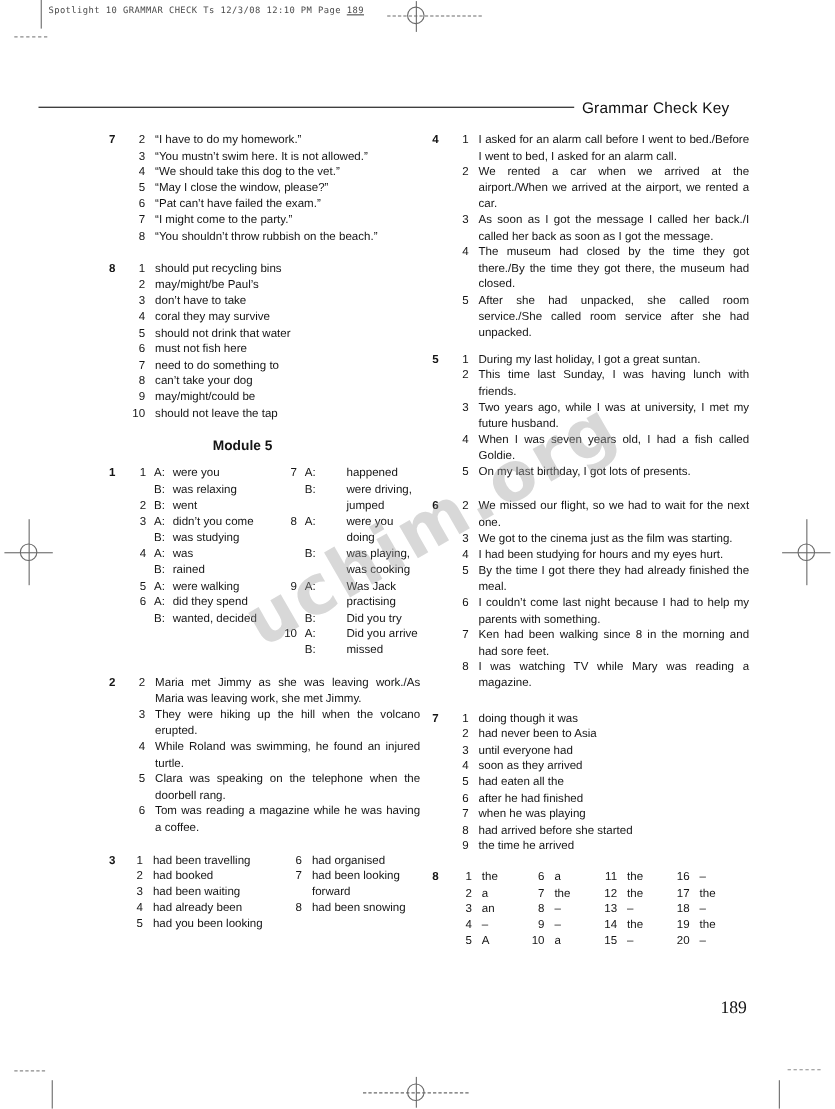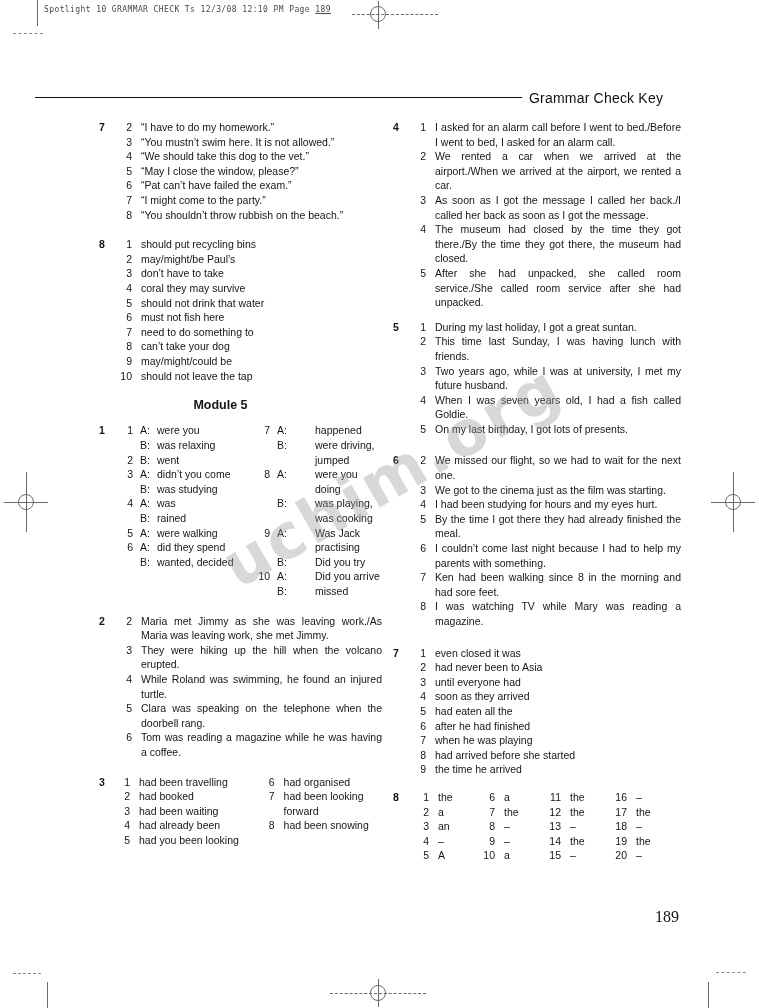"even closed it was" span.itext { text: even closed -> doing though }
